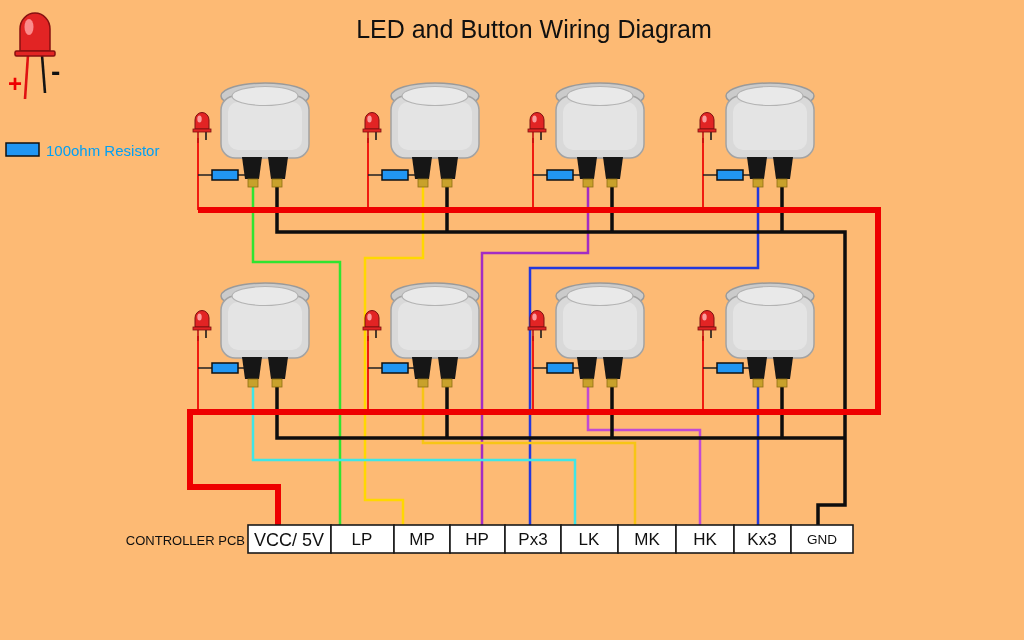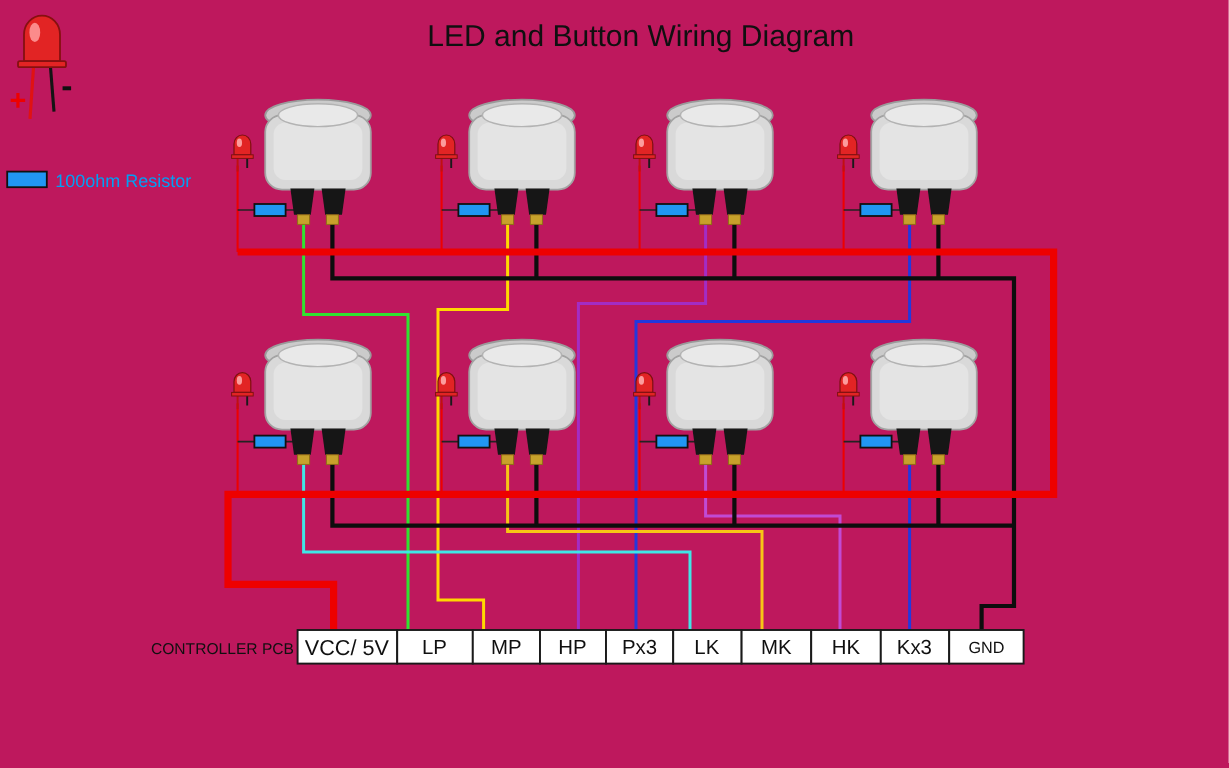"LED and Button Wiring Diagram" .stage { background: #be185d -> #fdba74 }
